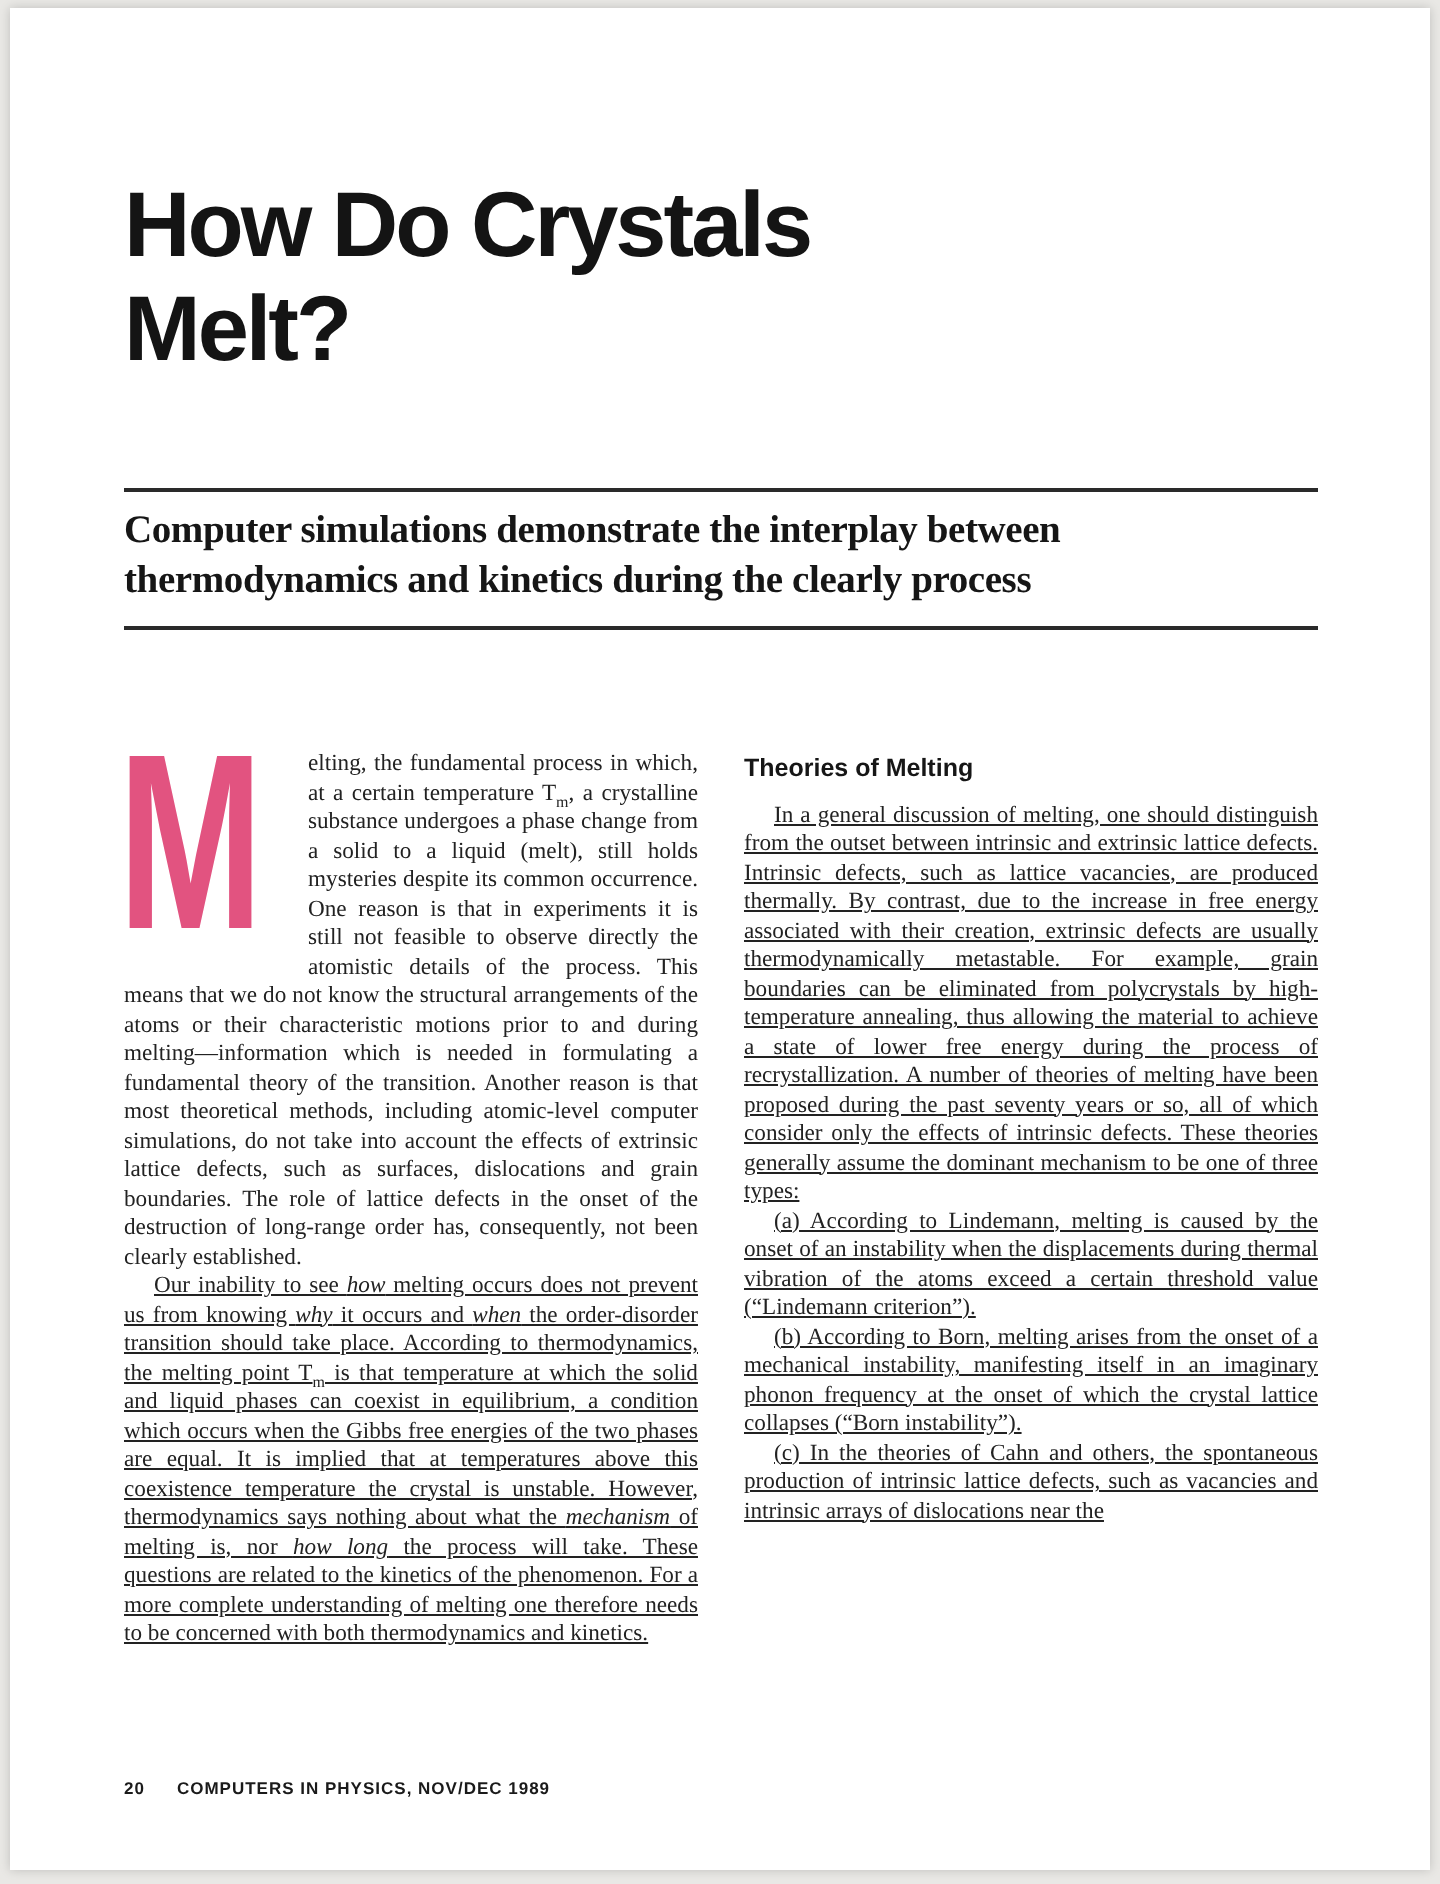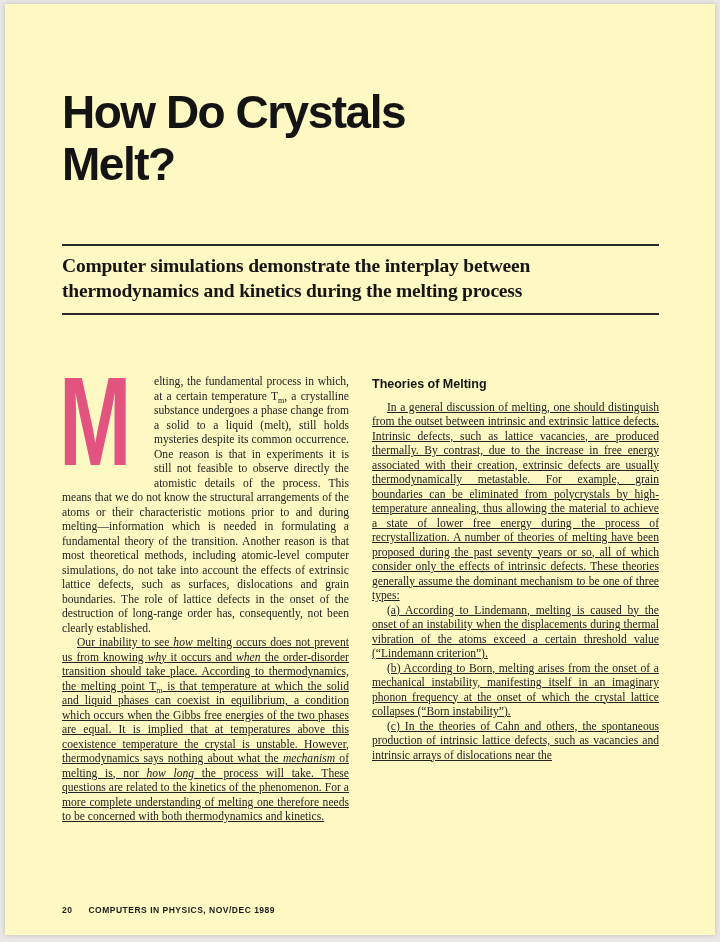"How Do Crystals" .paper { background: #fef9c3 -> #ffffff }
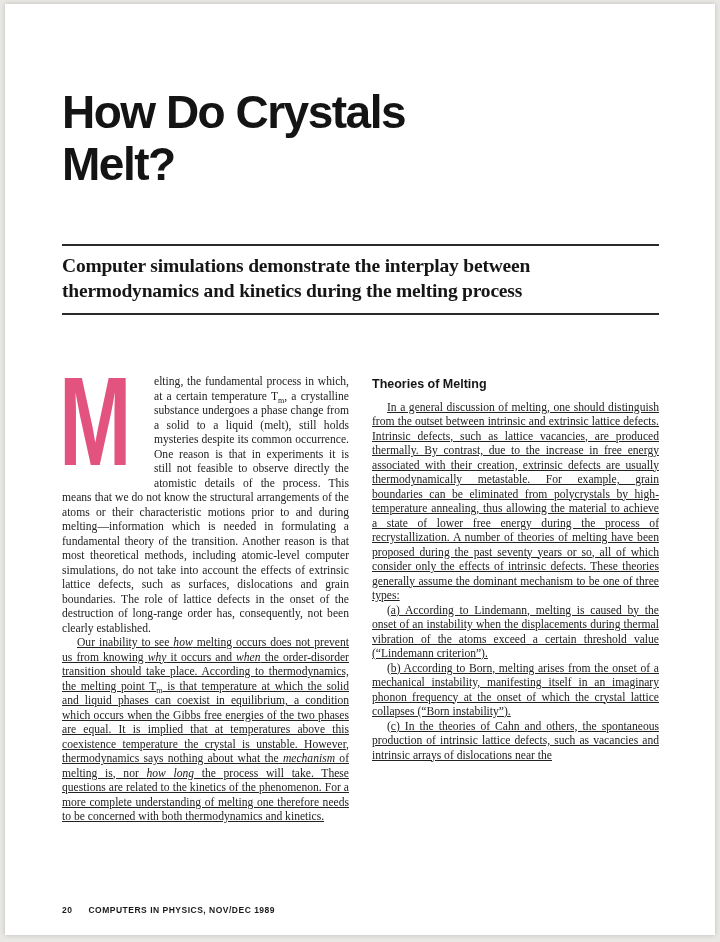"thermodynamics and kinetics during the" span { text: melting -> clearly }
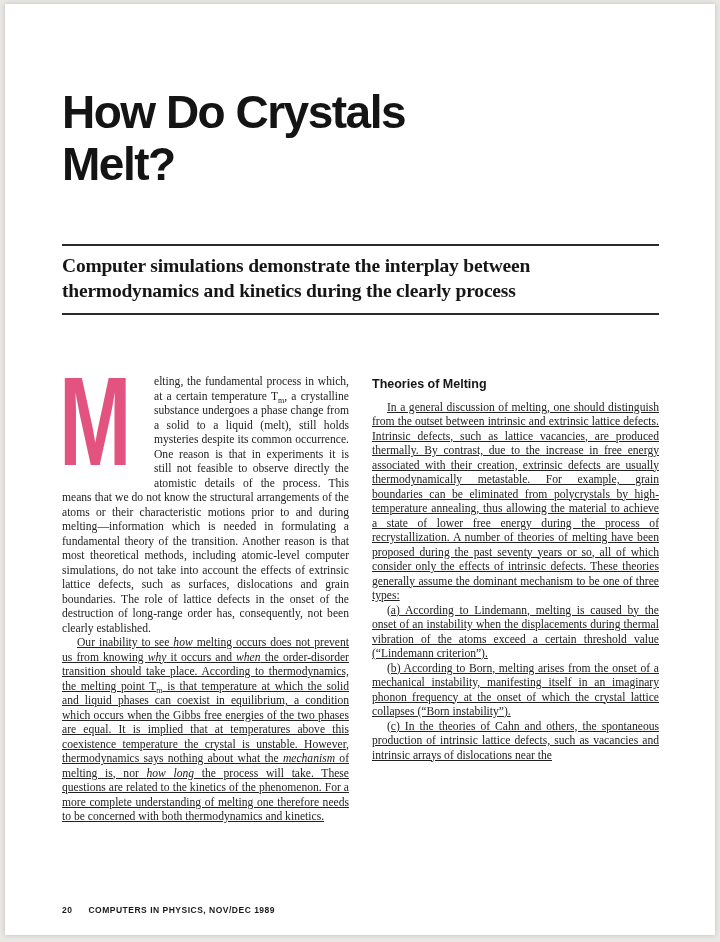"20" .footer { bottom: 20px -> 36px }
